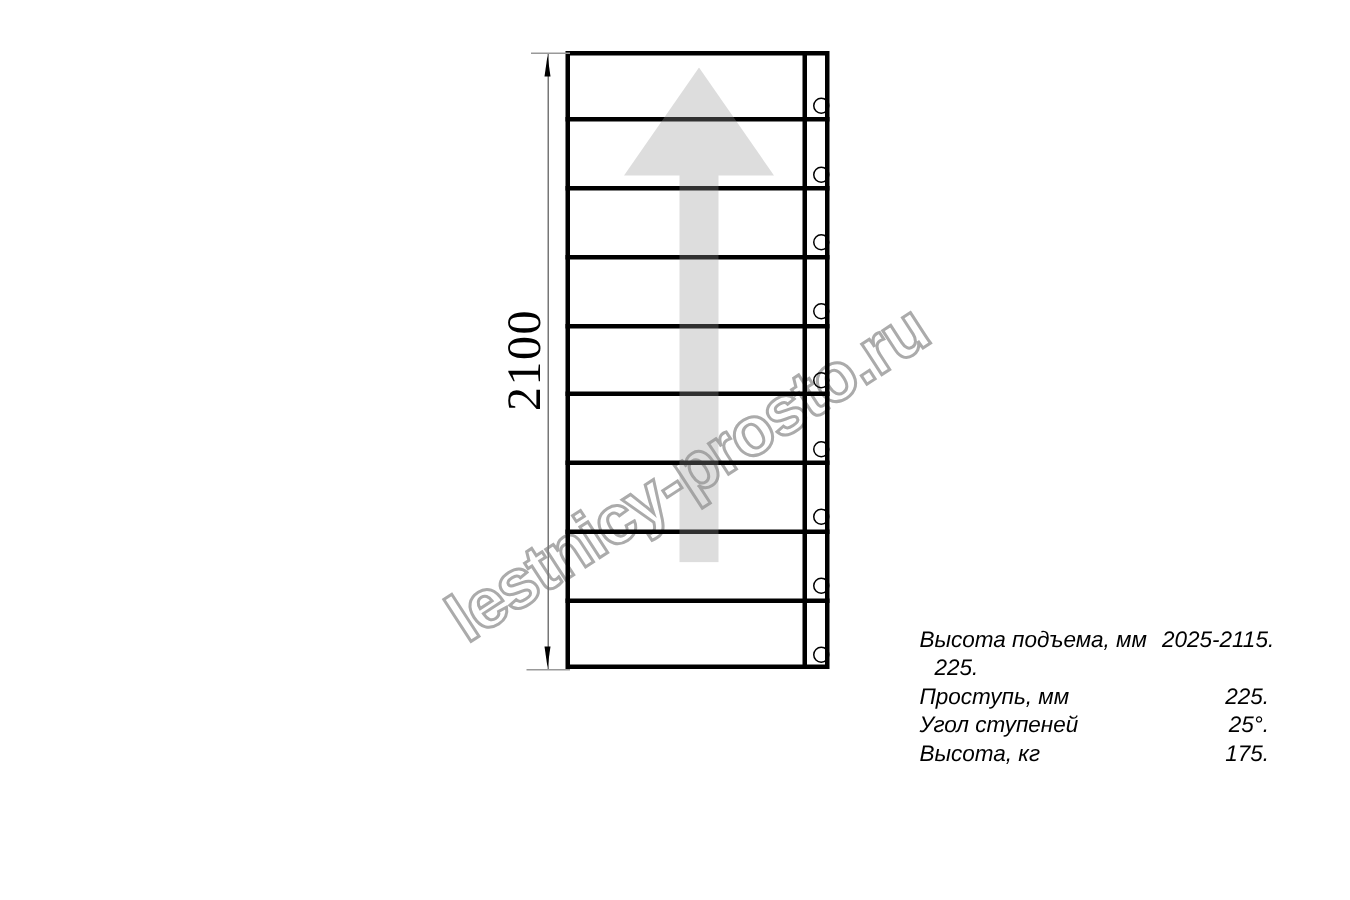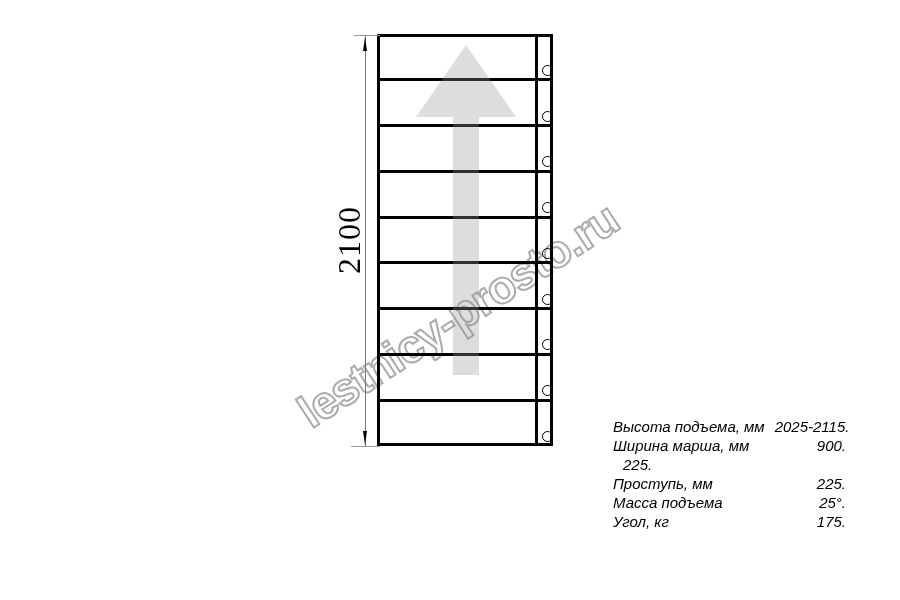"Ширина марша, мм" div.spec-row { html: <div> <span>Ширина марша, мм</span> <span>900.</span> </div> -> none }
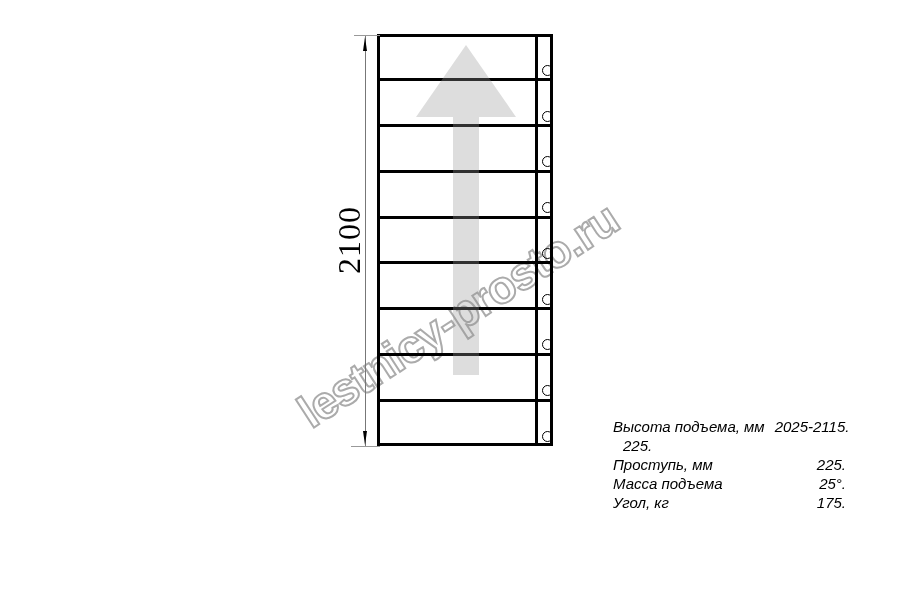"Масса подъема" span.spec-label { text: Масса подъема -> Угол ступеней }
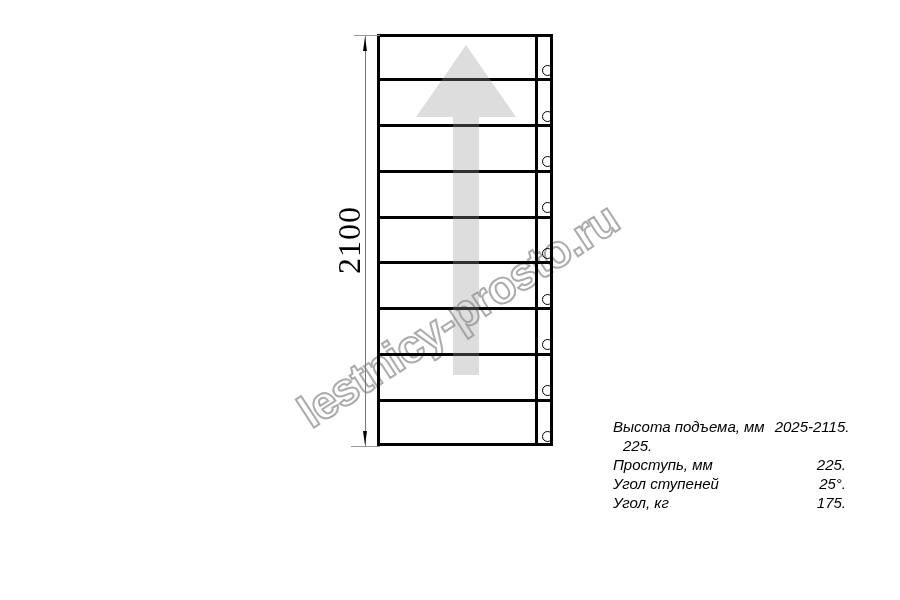"Угол, кг" span.spec-label { text: Угол -> Высота }
